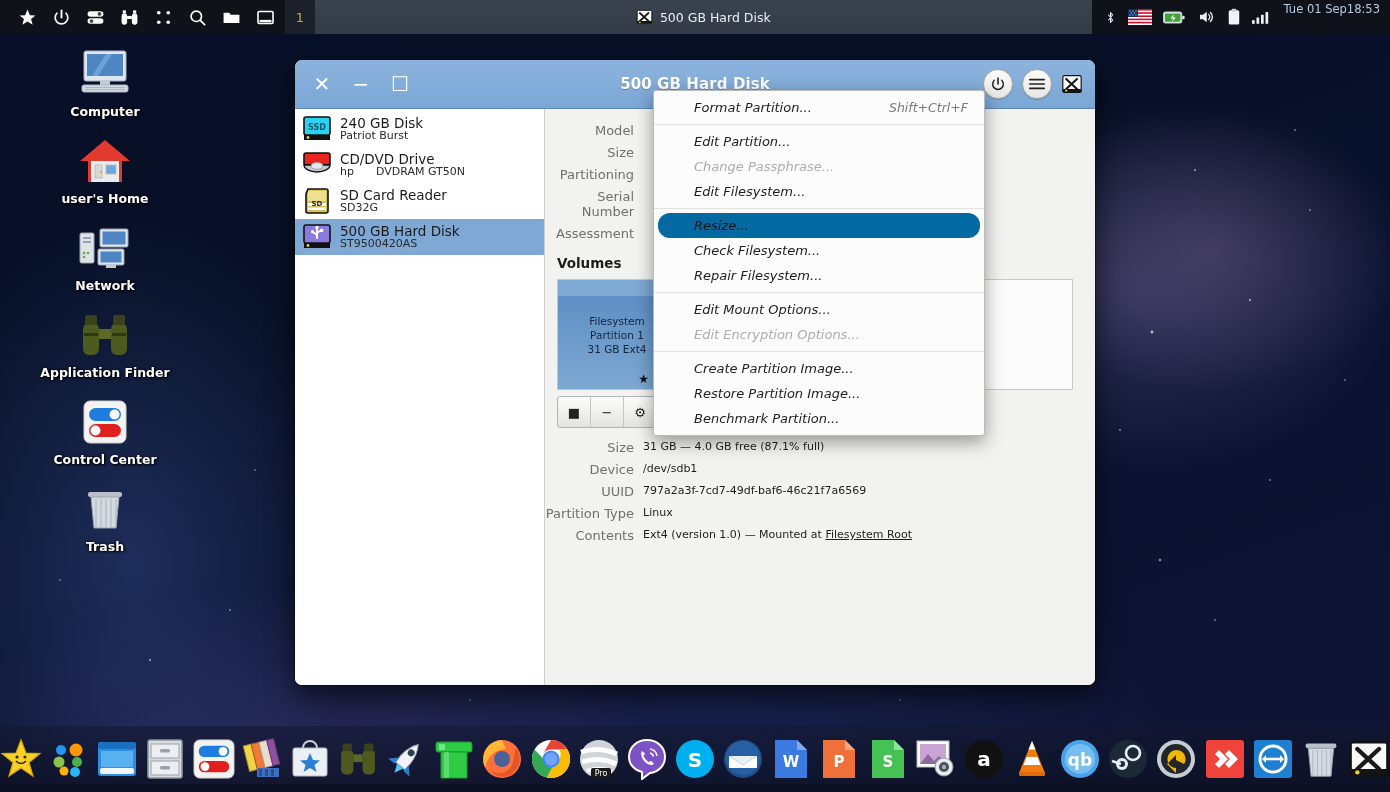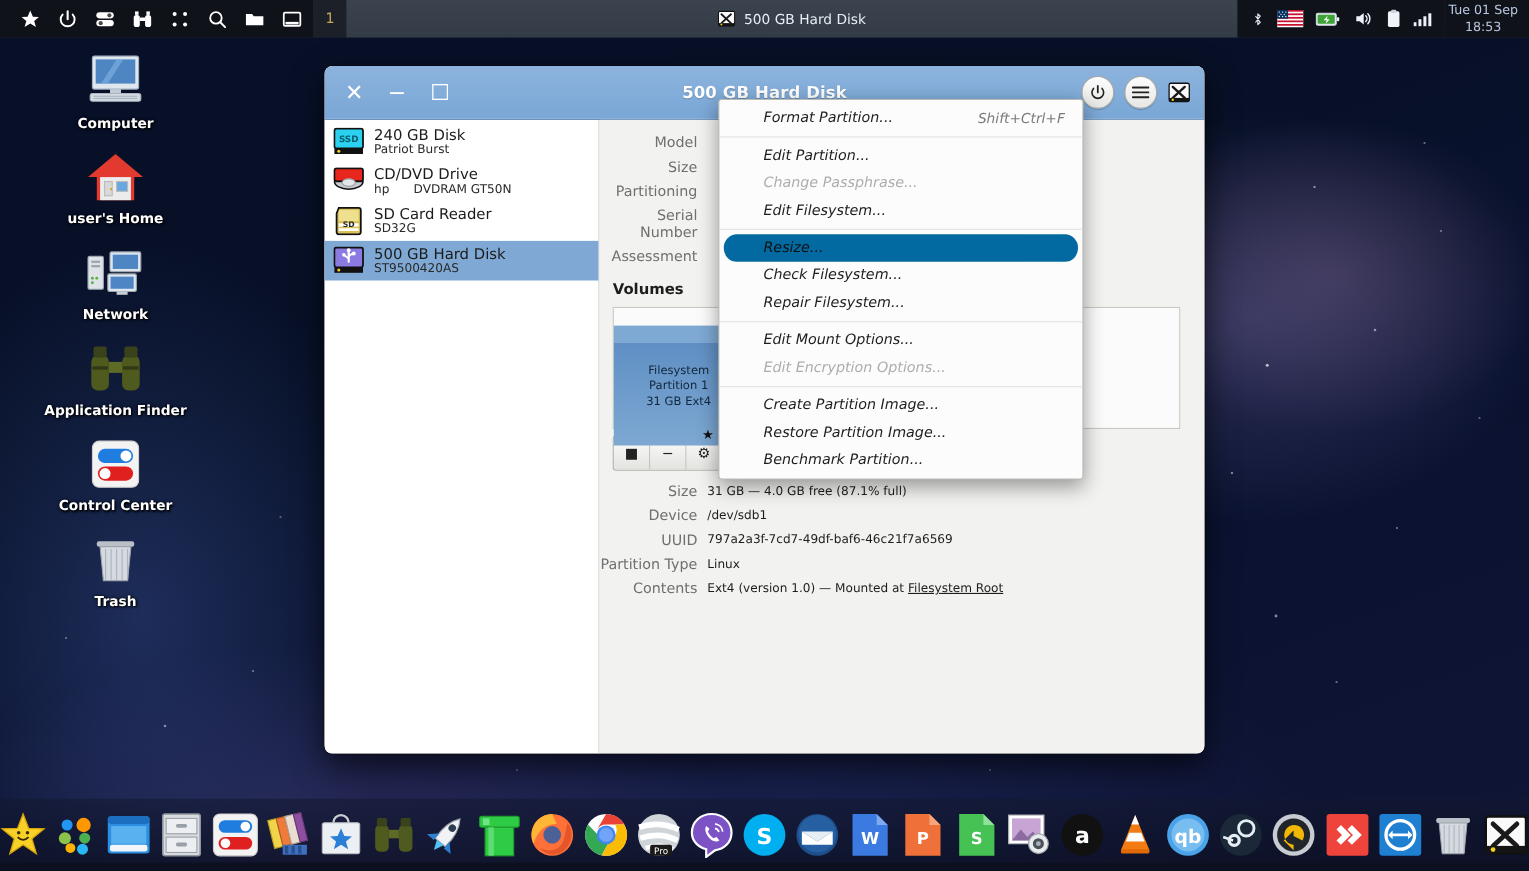"Tue 01 Sep" .clock { flex-direction: column -> row; text-align: center -> right }
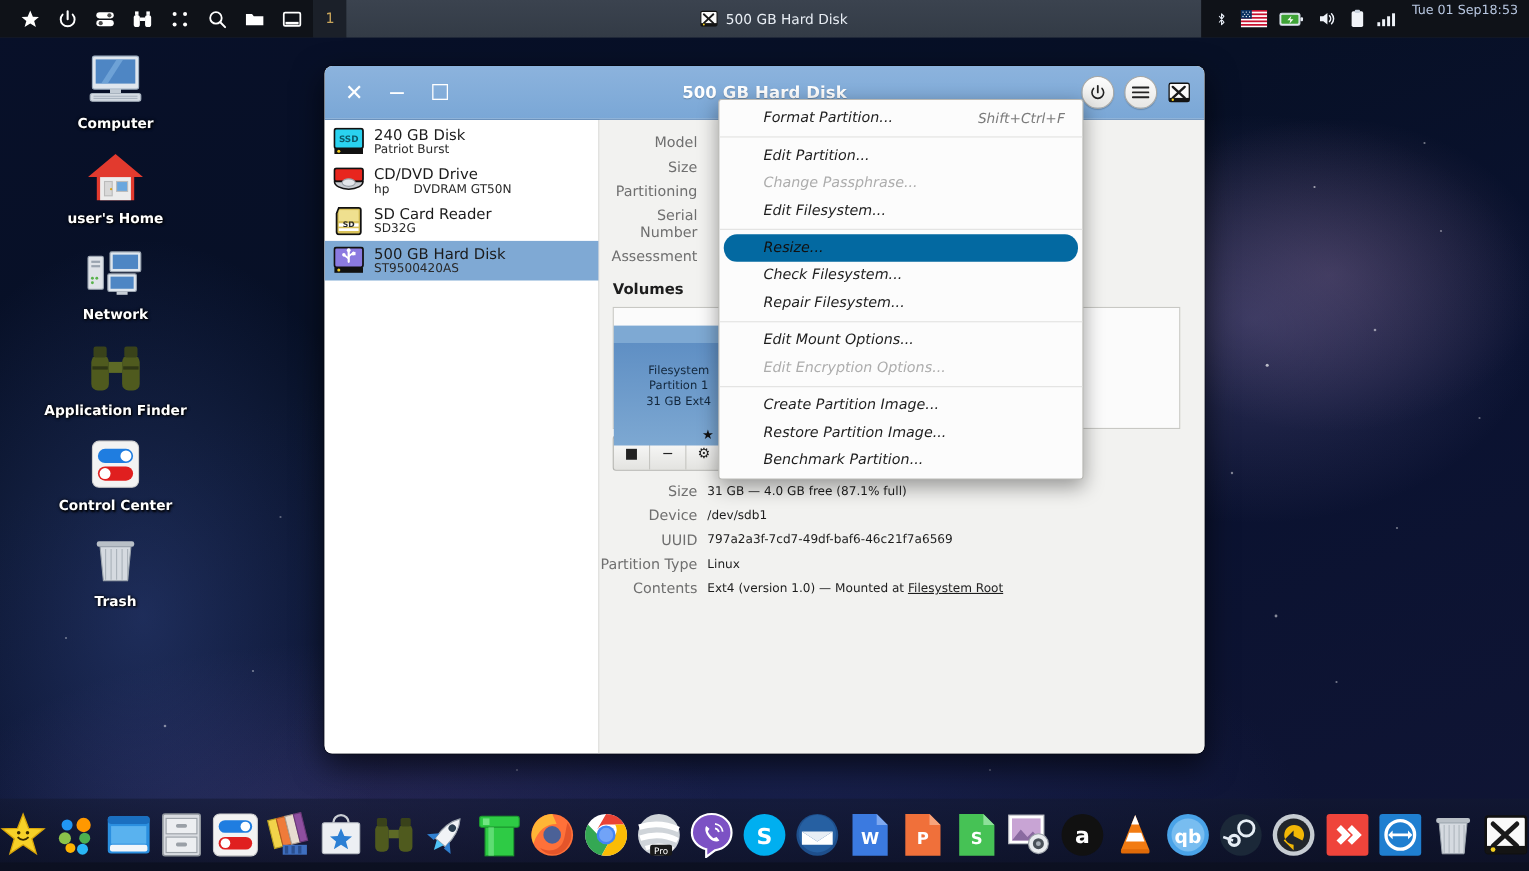"Filesystem" .part { top: 16px -> 0 }
